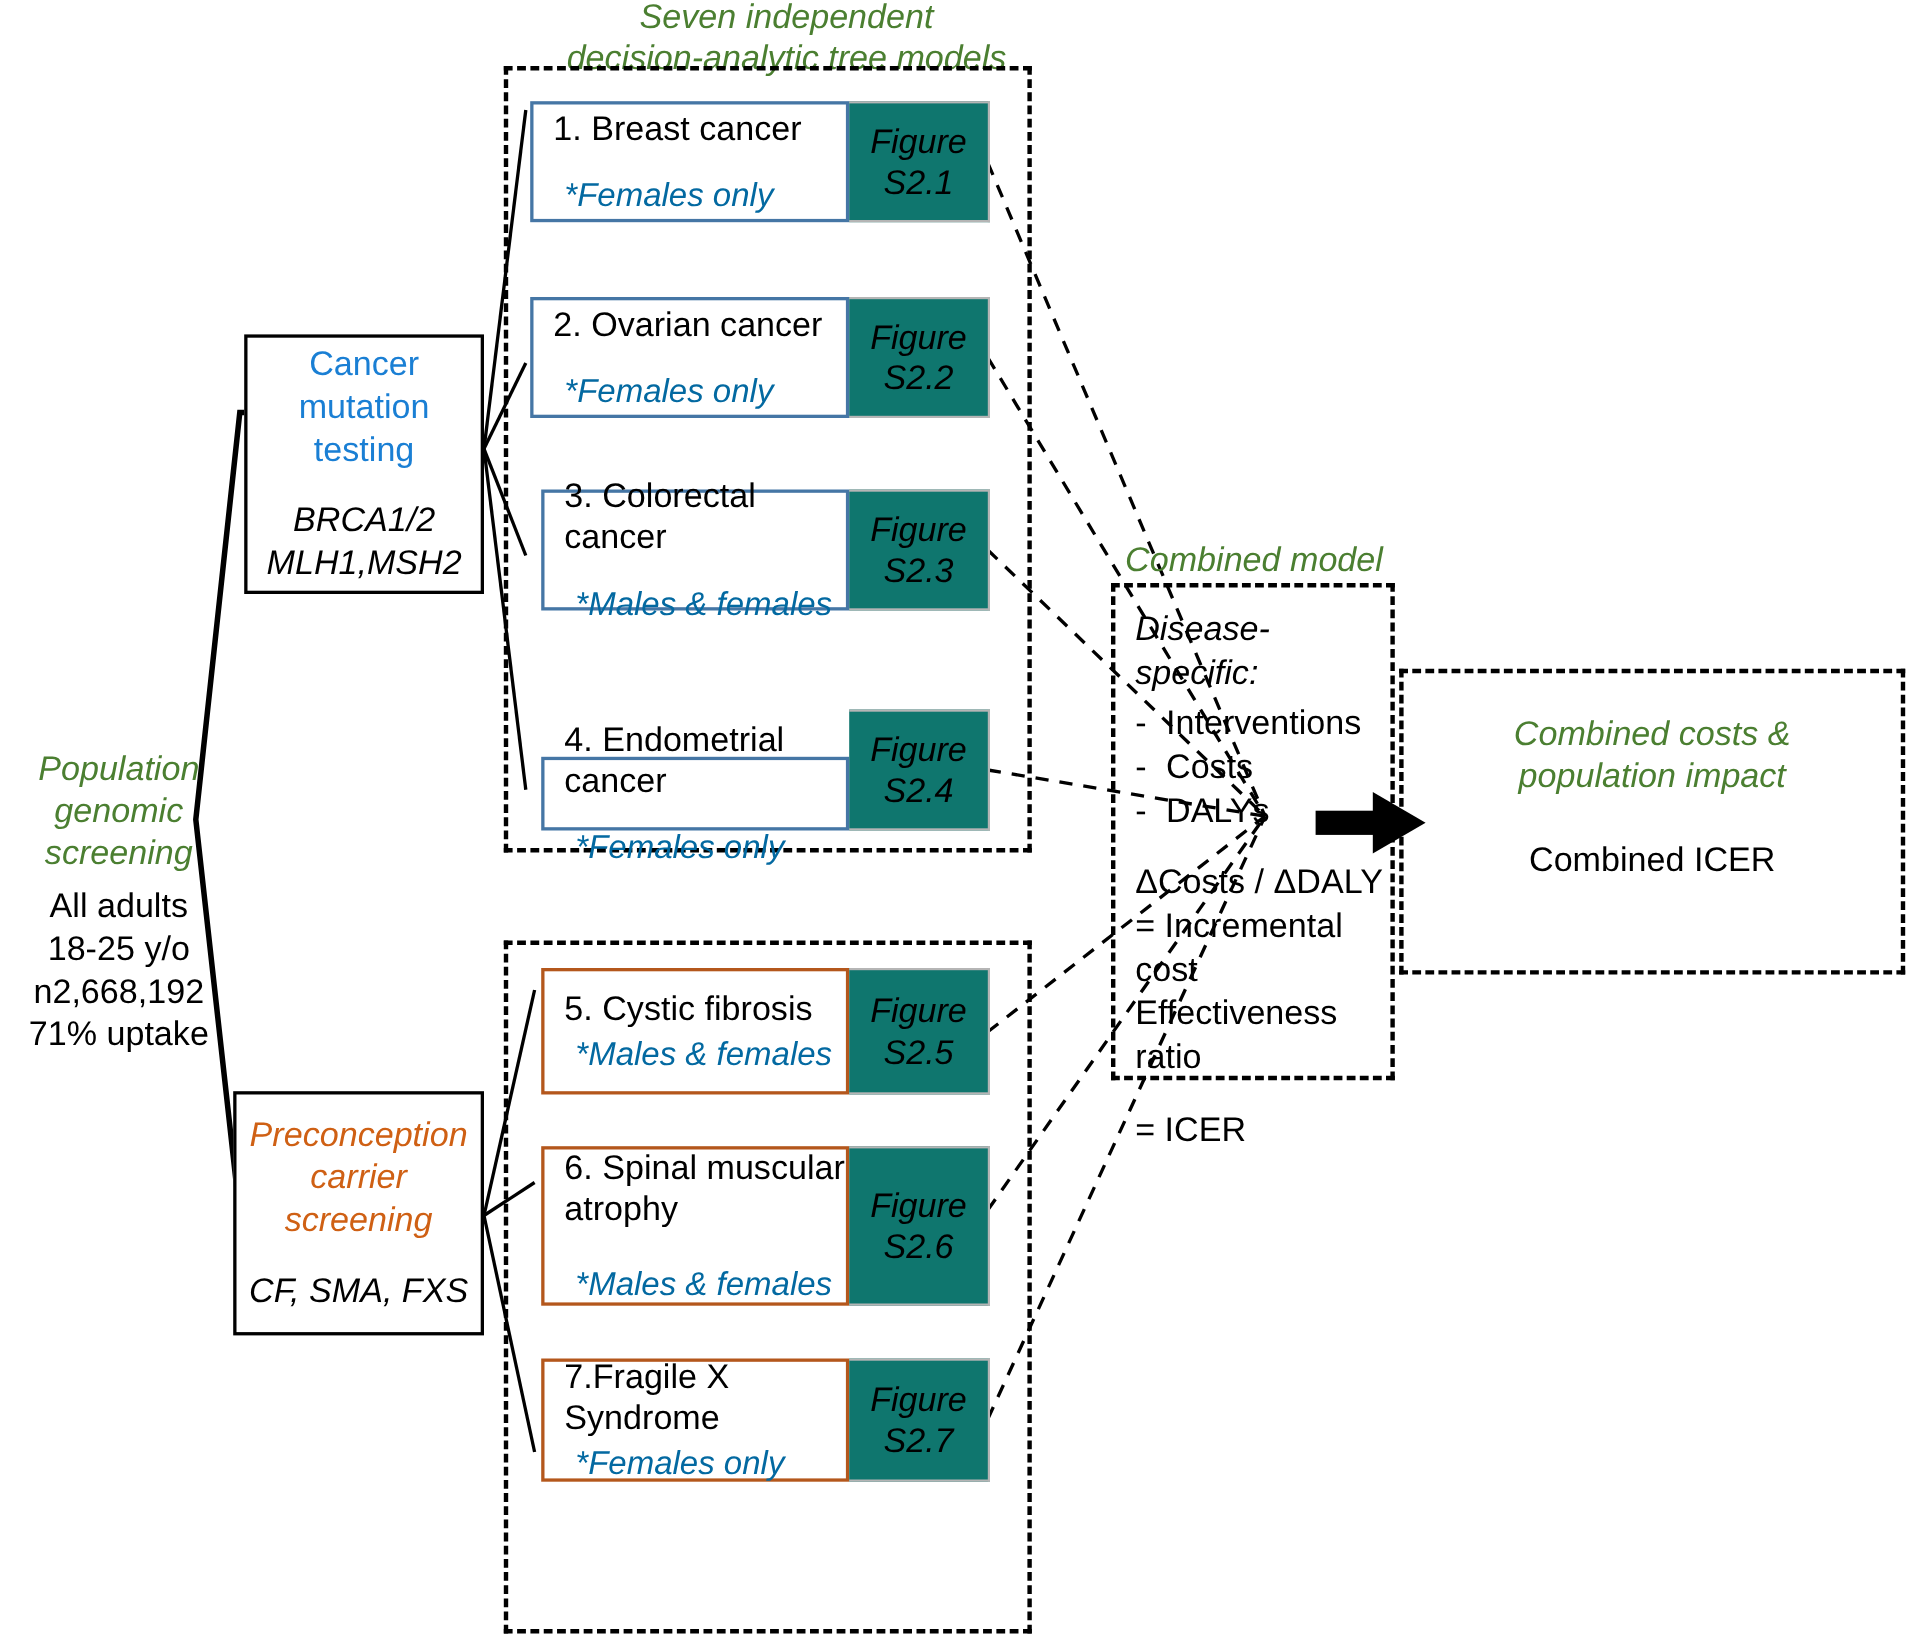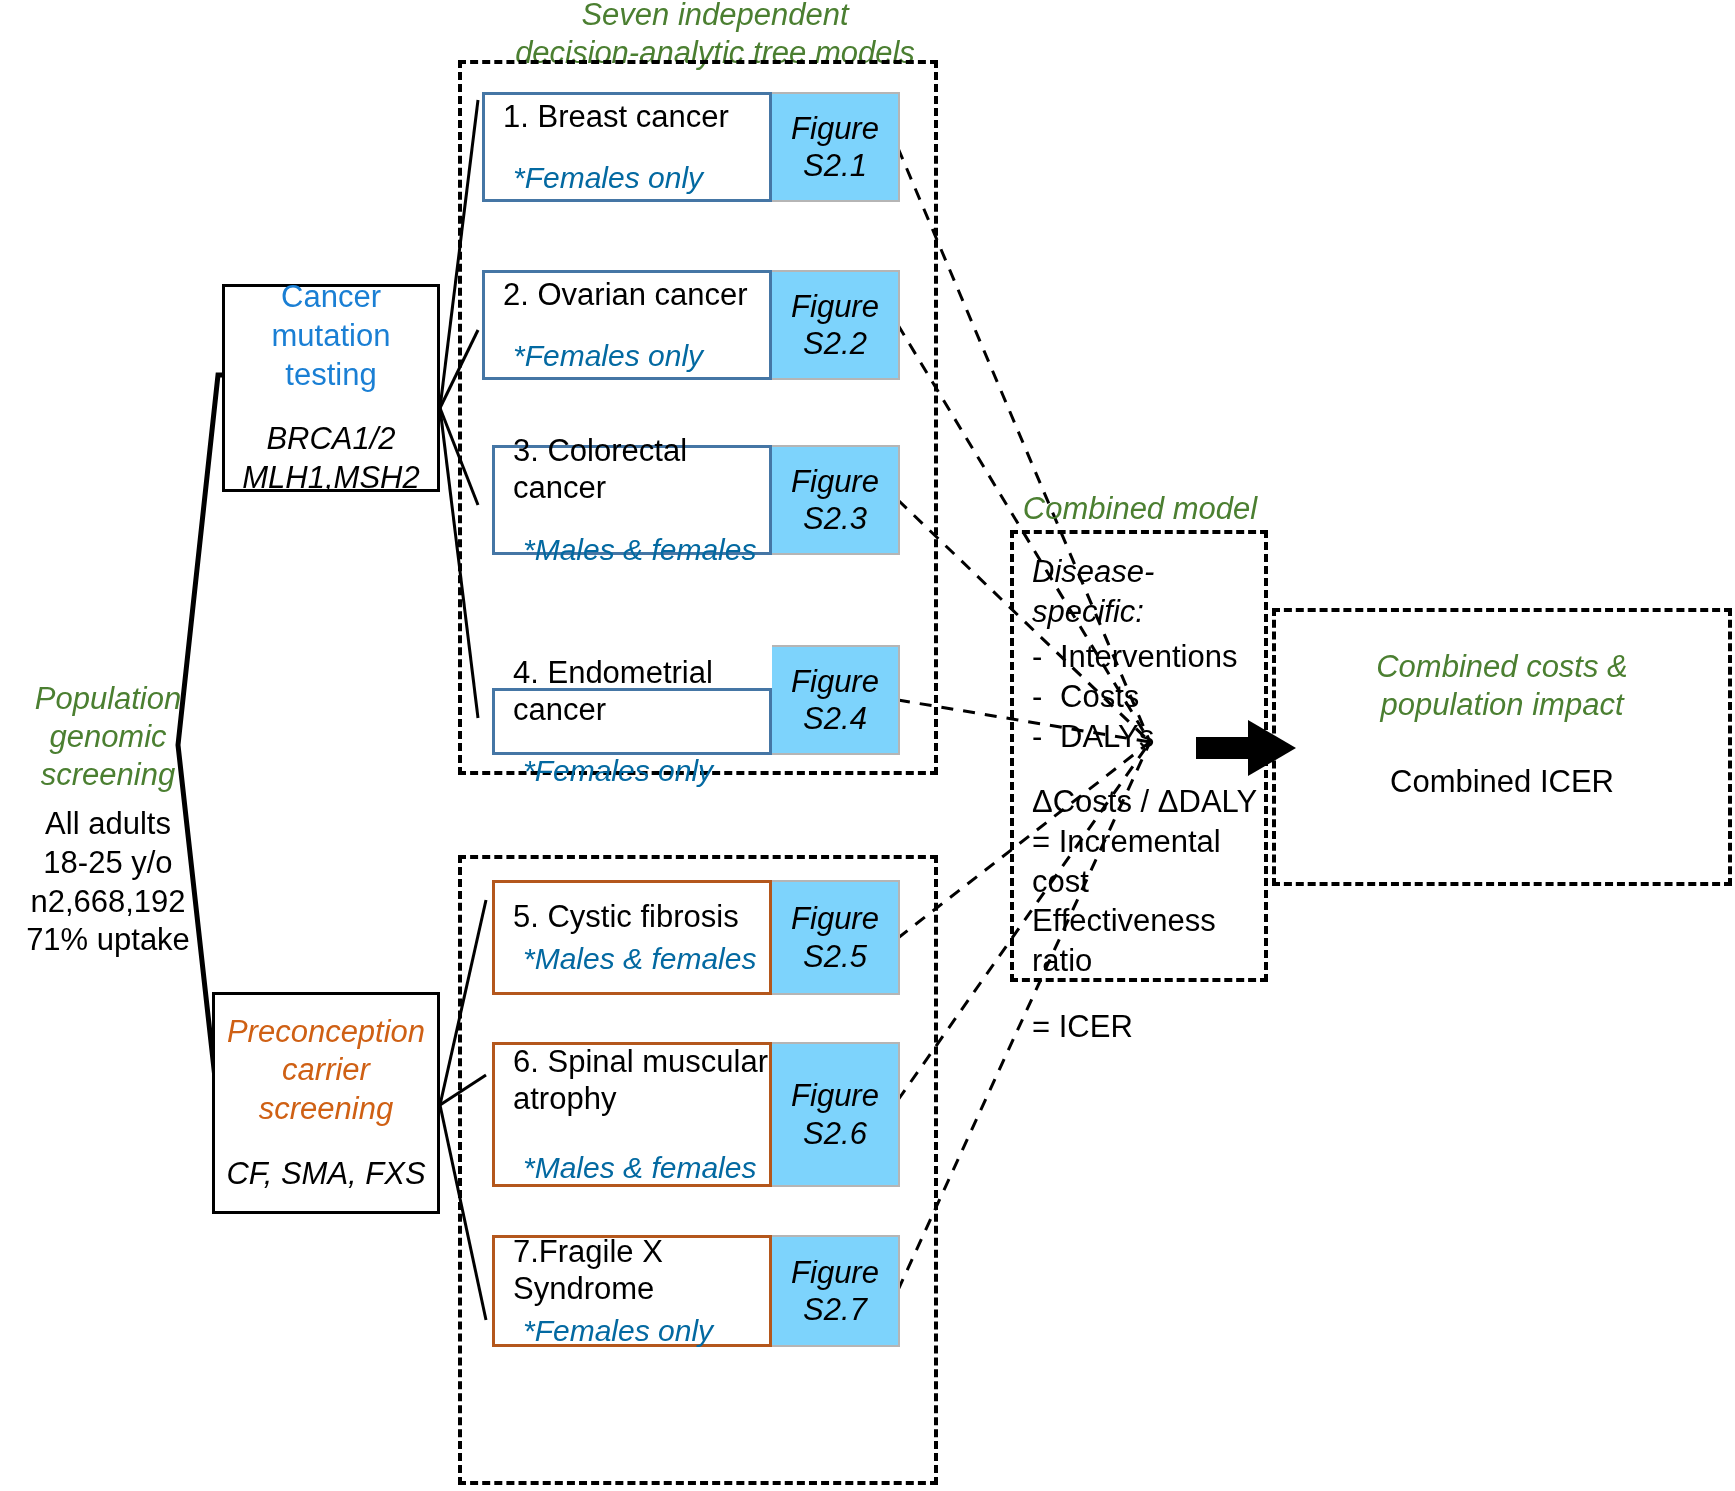"Figure" .figbox { background: #7dd3fc -> #0f766e }
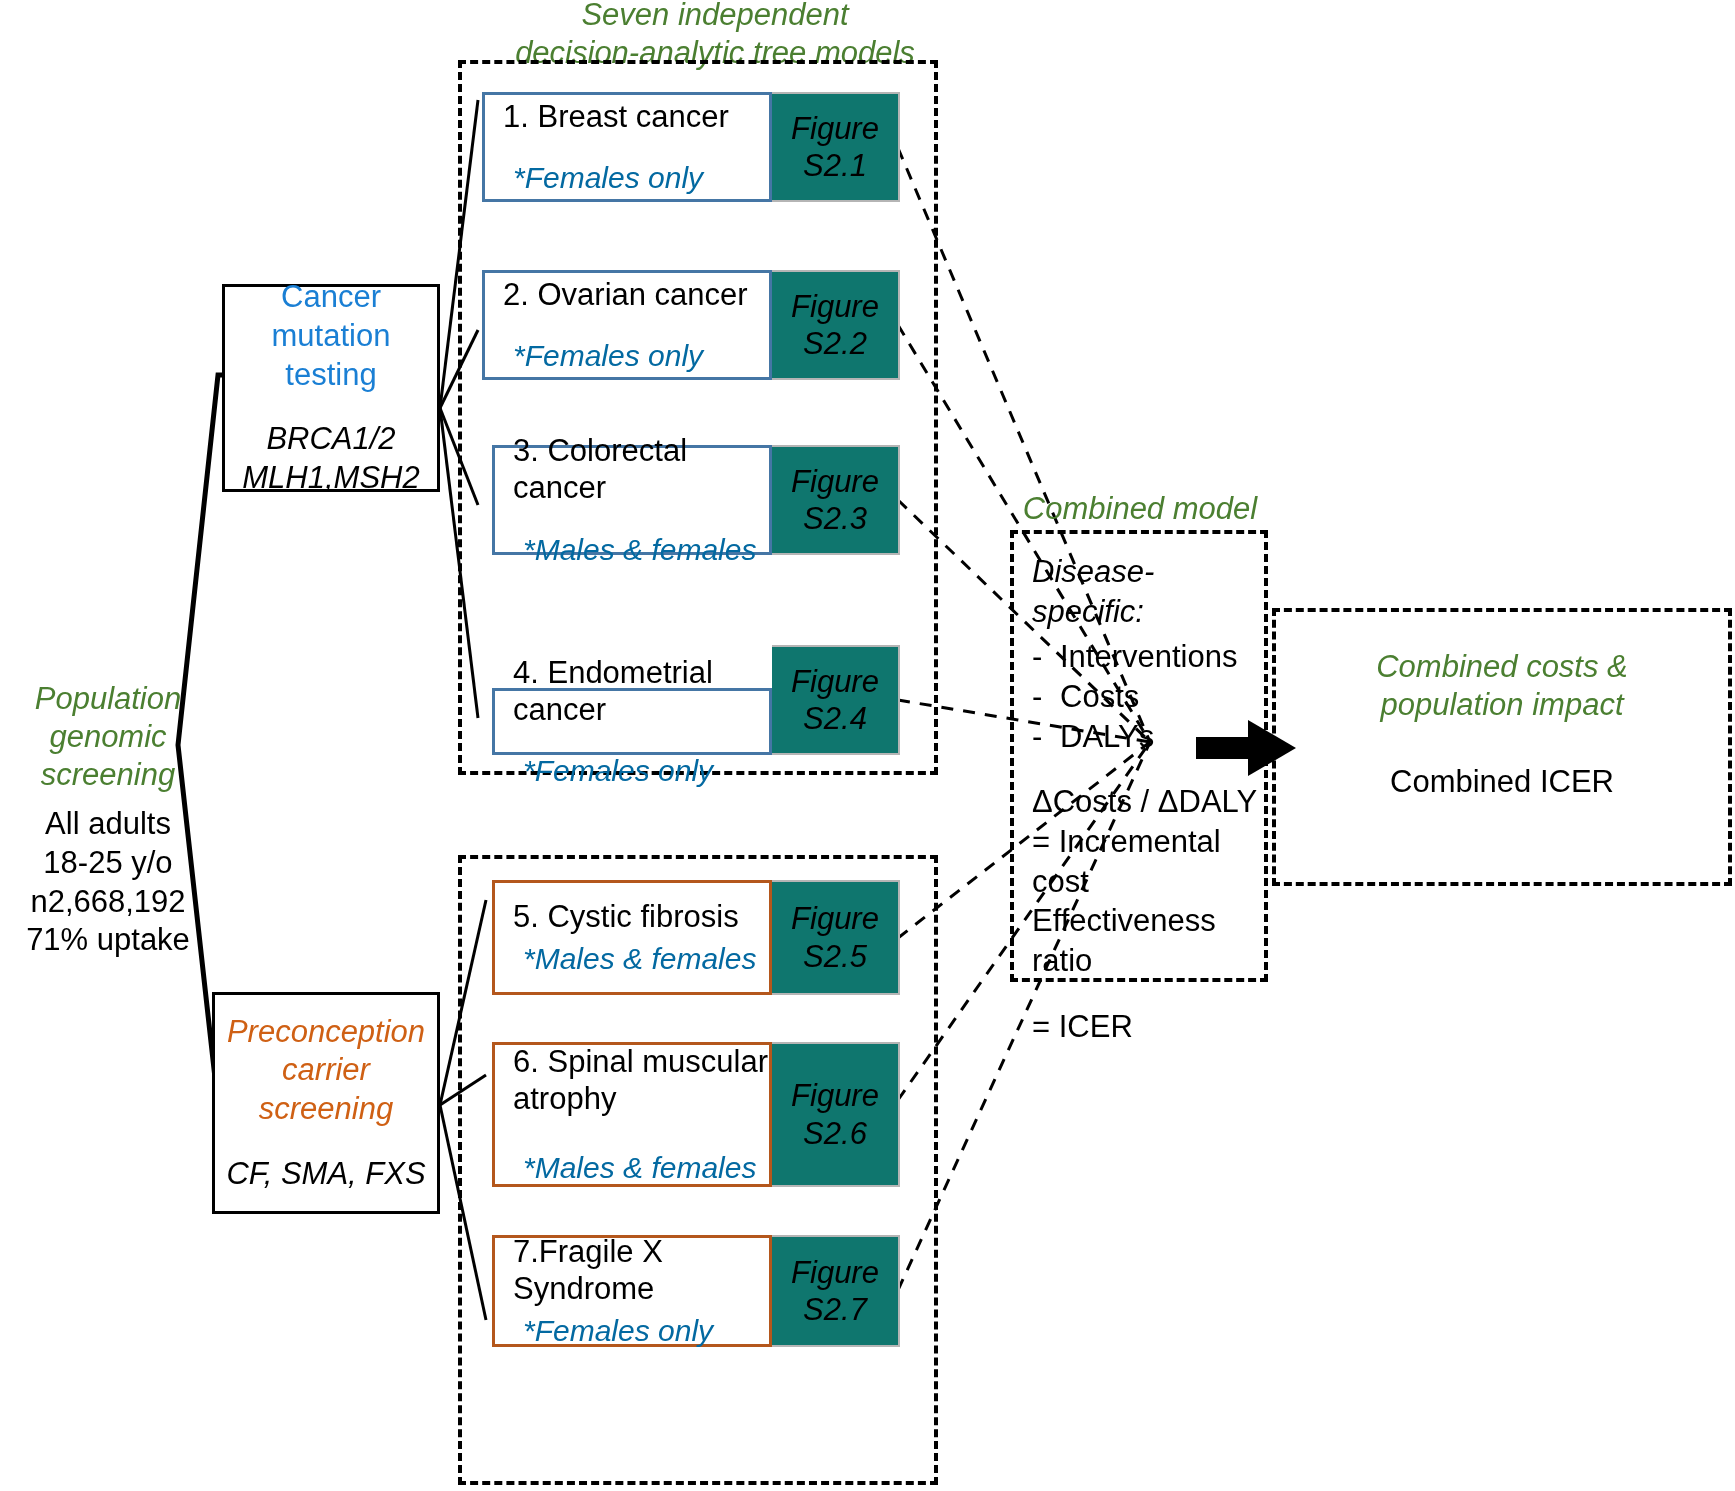"Cancer" div.abs { height: 208px -> 236px; top: 284px -> 304px }
